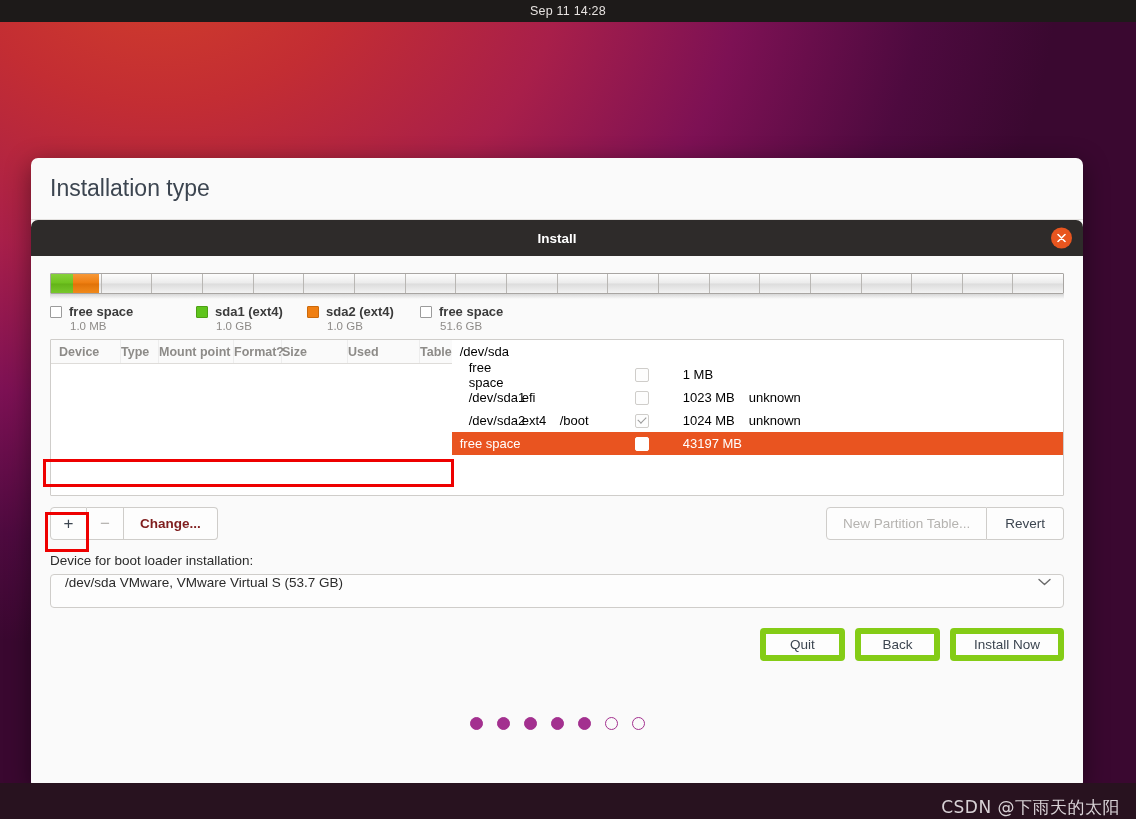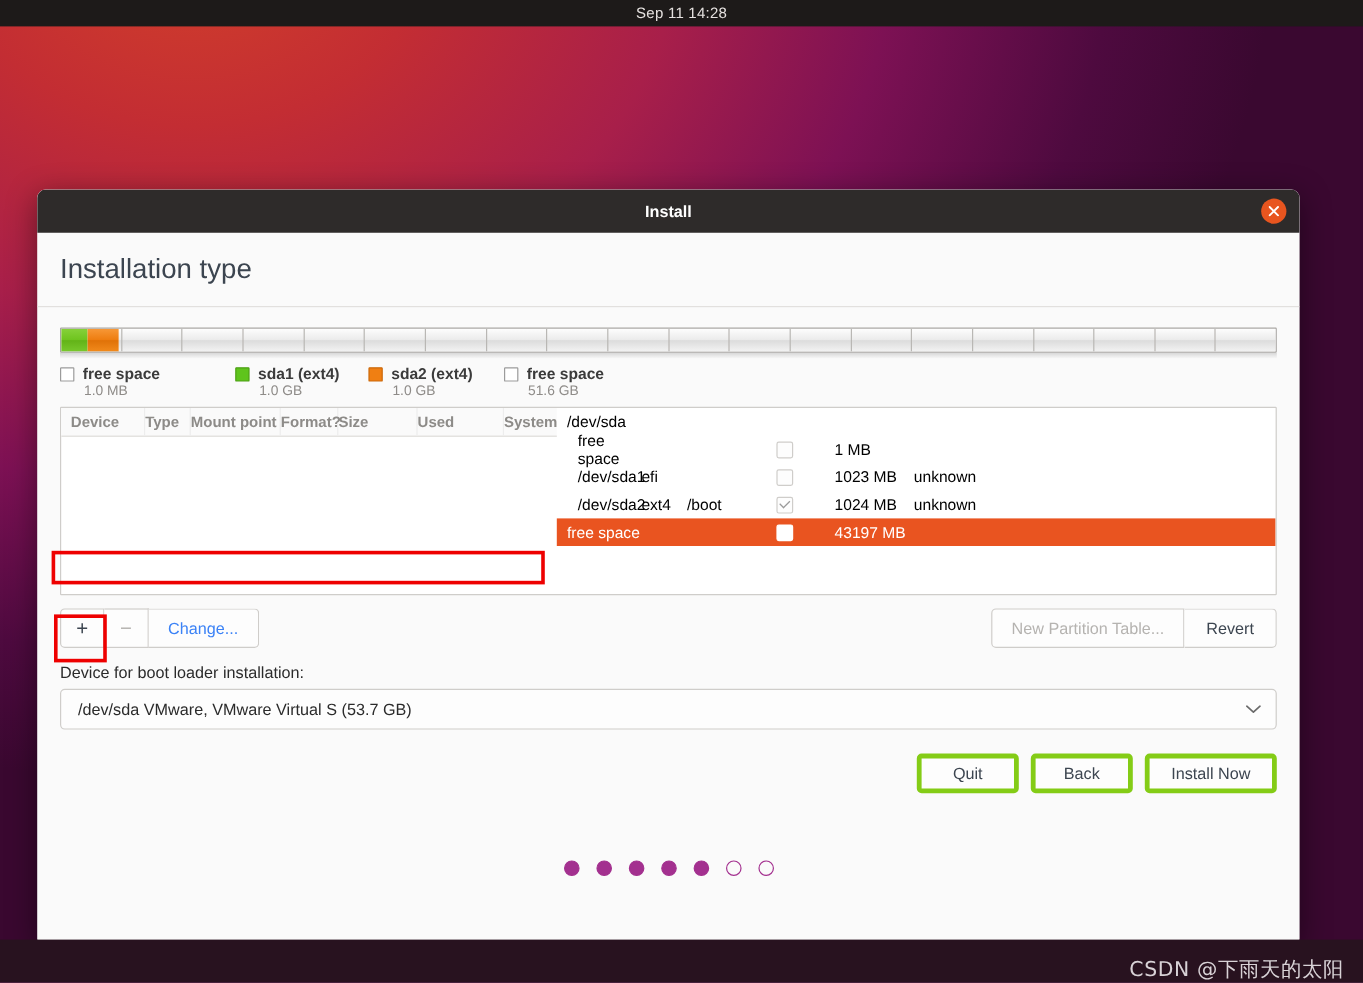"Install" div { order: before "Installation type" -> after "Installation type" }
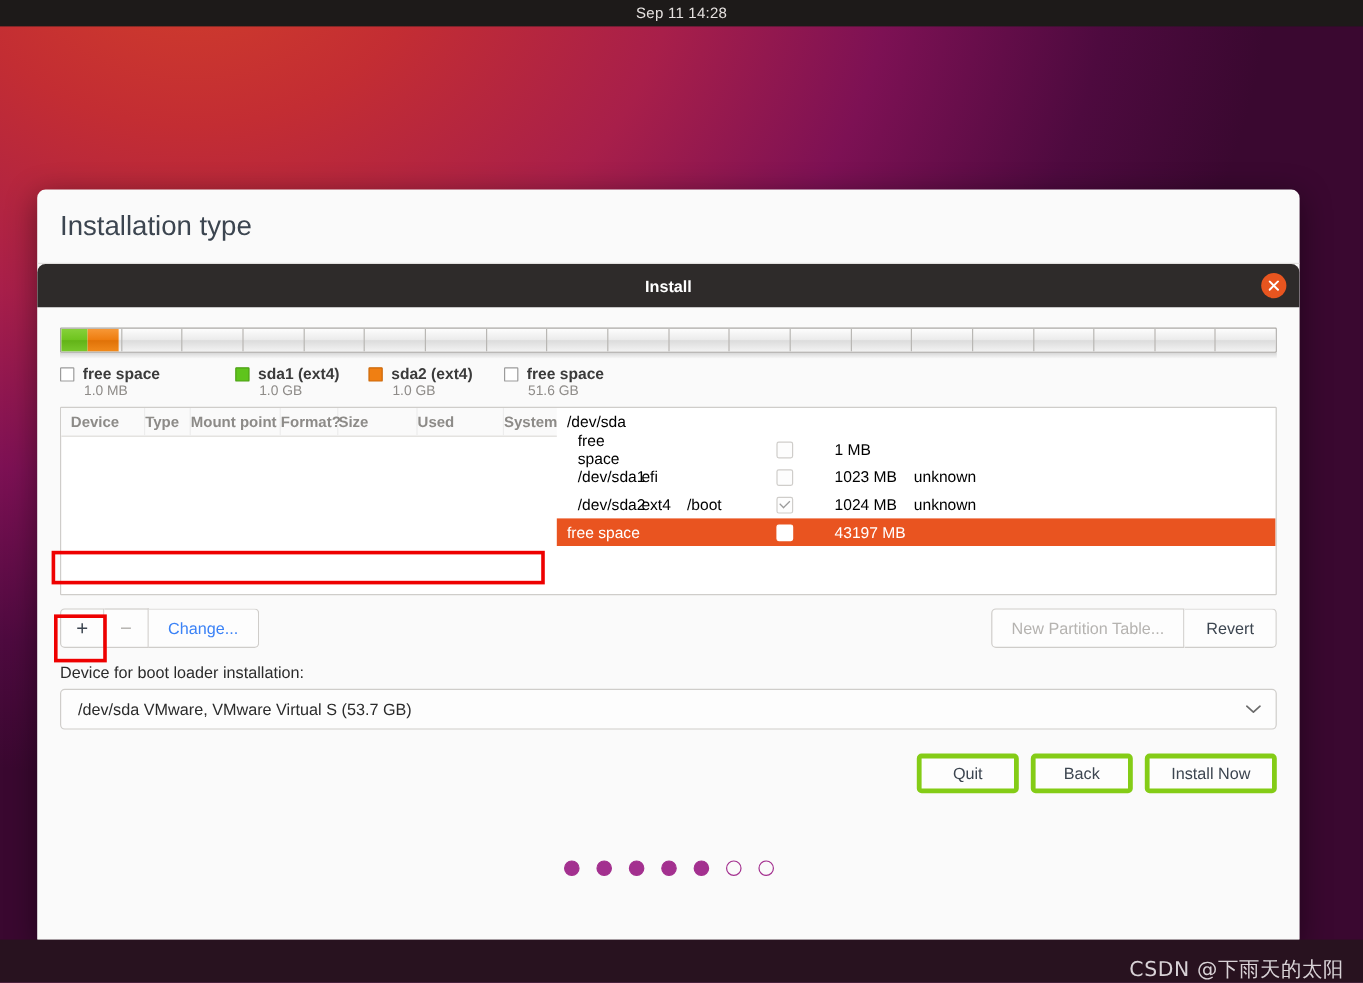"System" div.th { text: System -> Table }
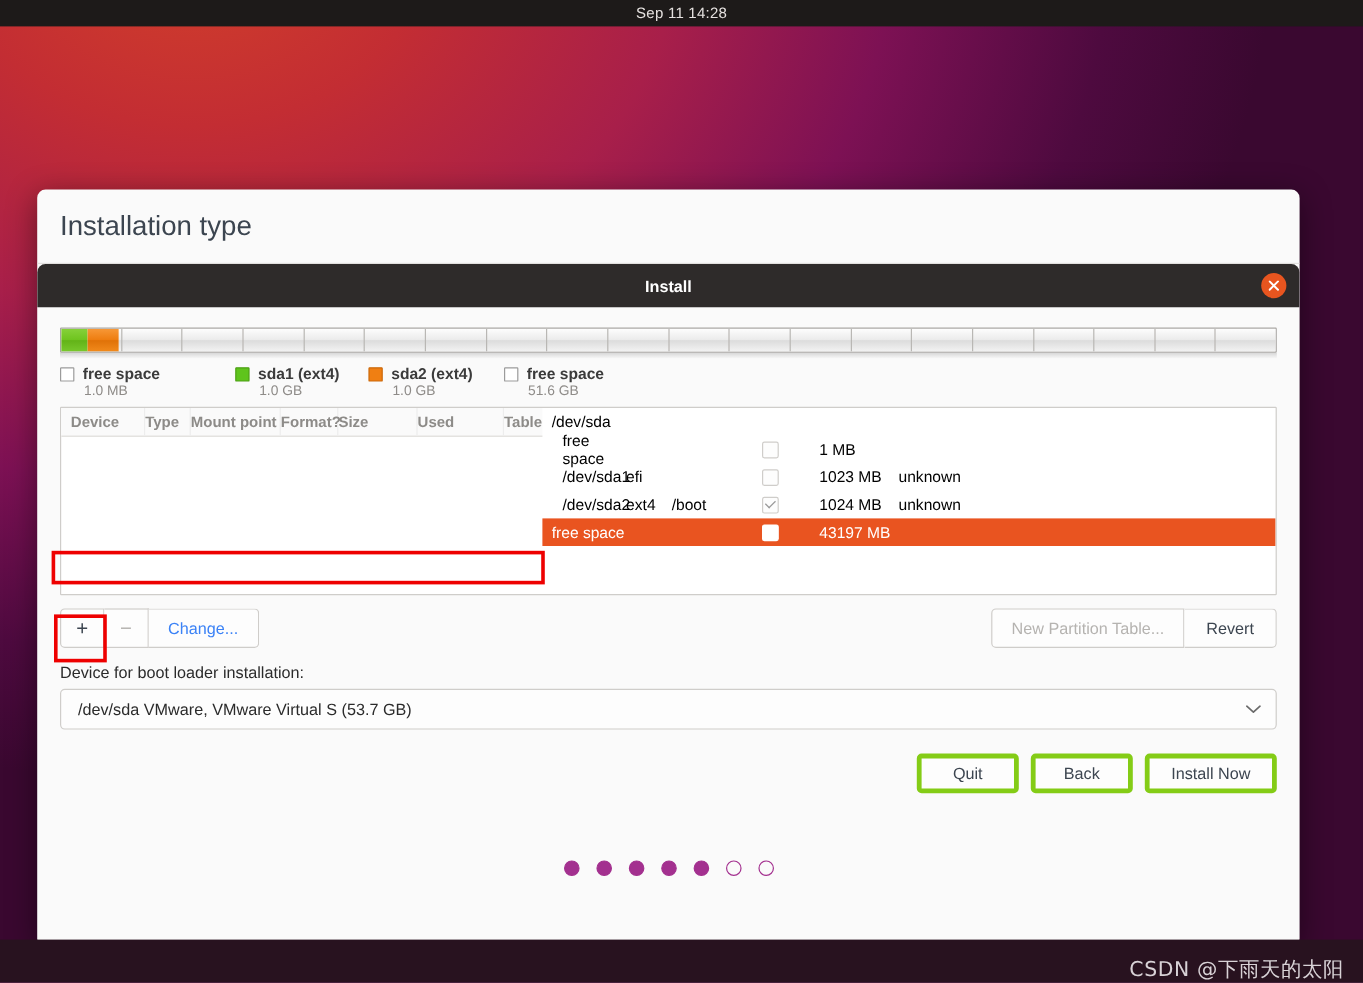"Change..." .gbtn.change { color: #3b82f6 -> #7f1d1d; font-weight: none -> bold }
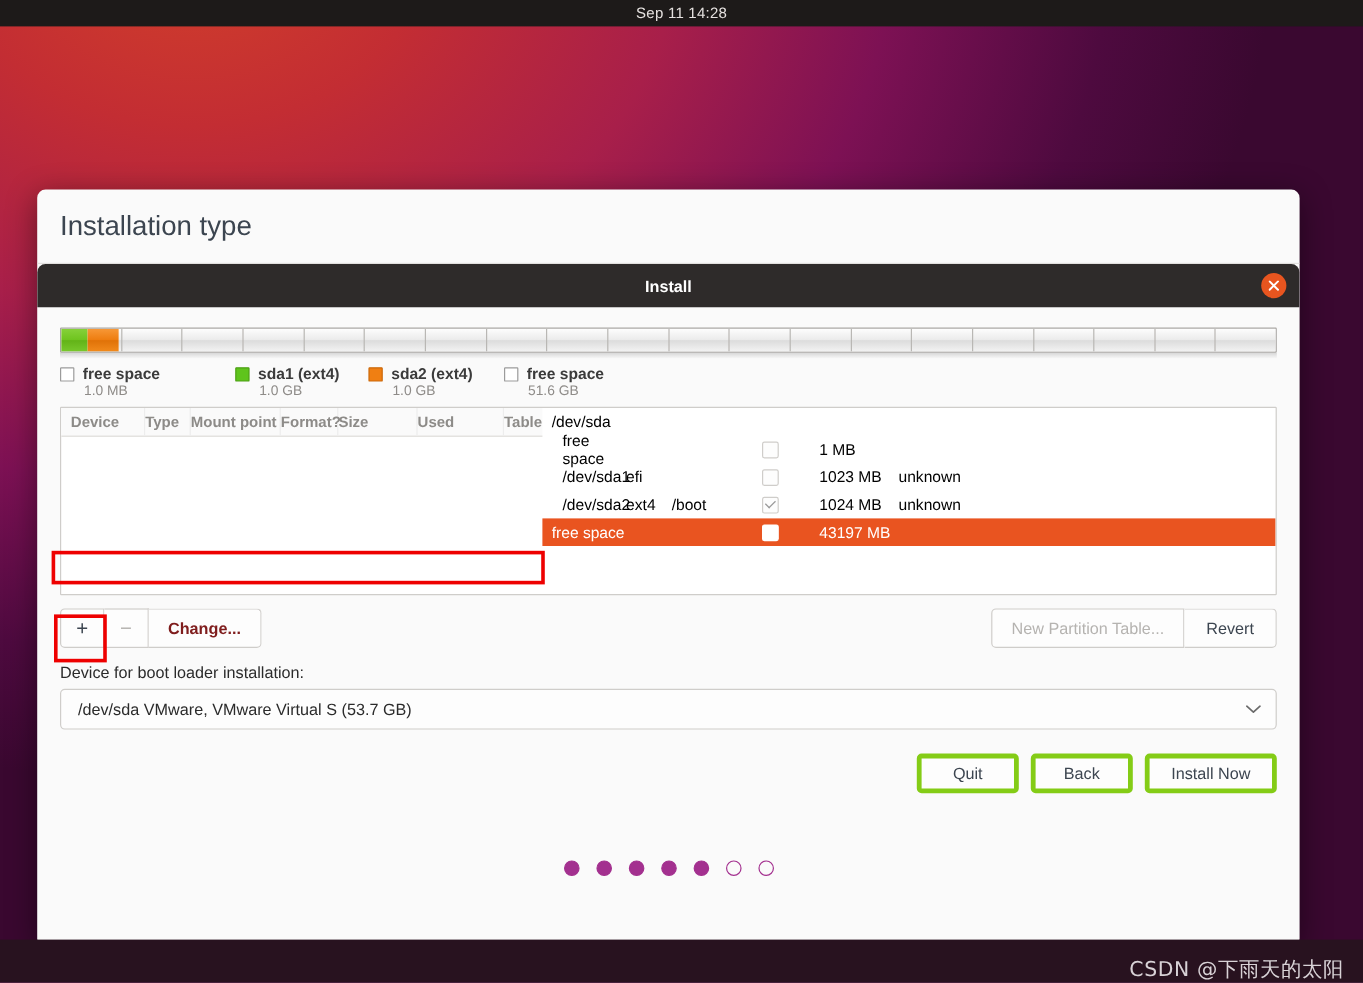"/dev/sda VMware, VMware Virtual S" #boot-select { align-items: center -> flex-start }
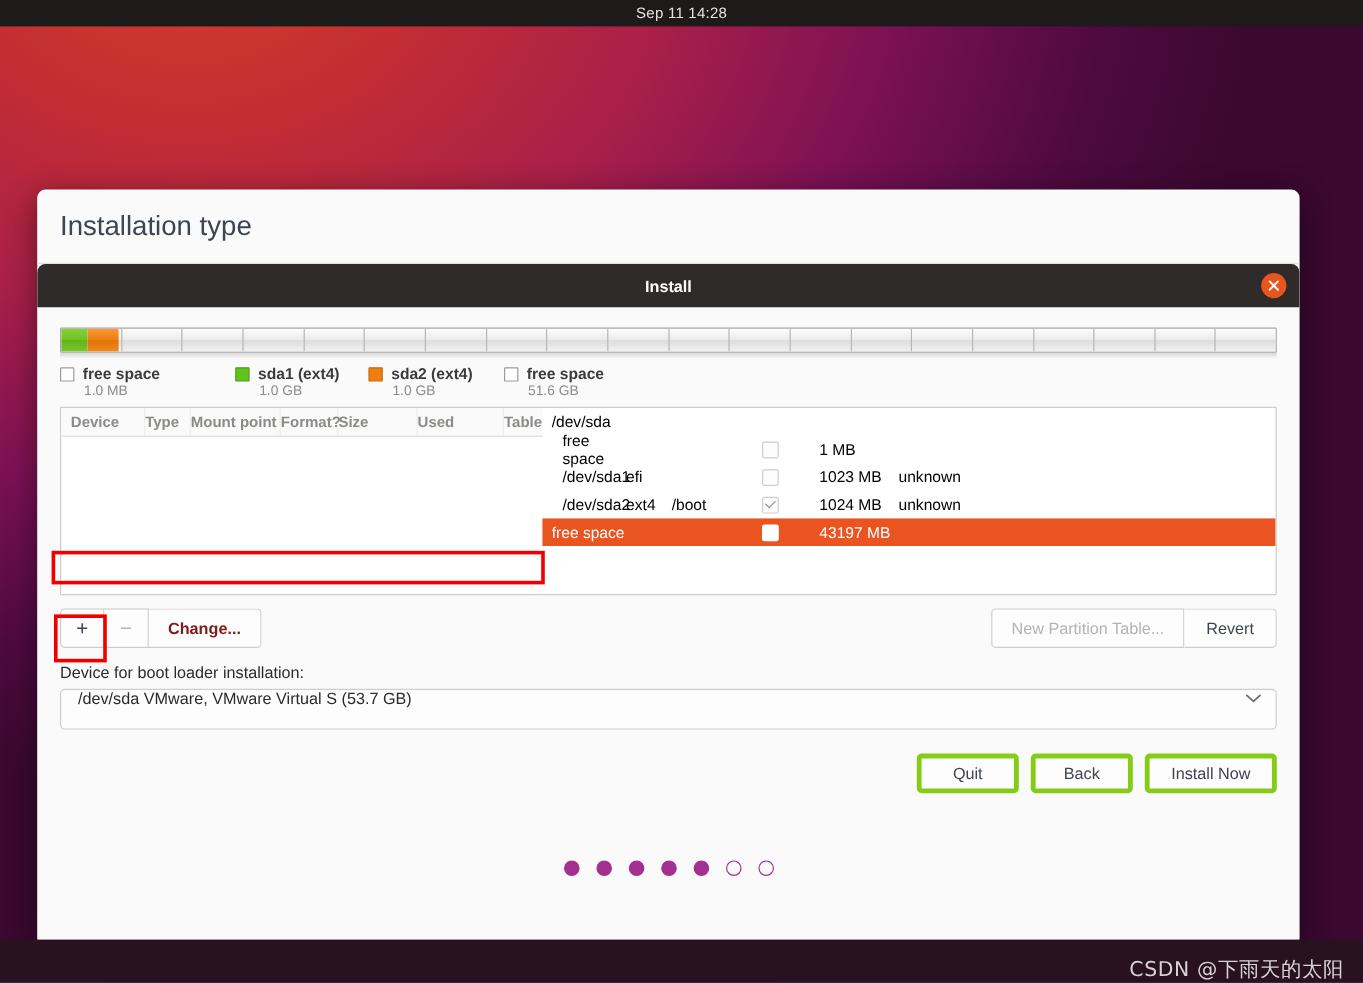"Quit" .fbtn { border: 4px solid #84cc16 -> 6px solid #84cc16 }
